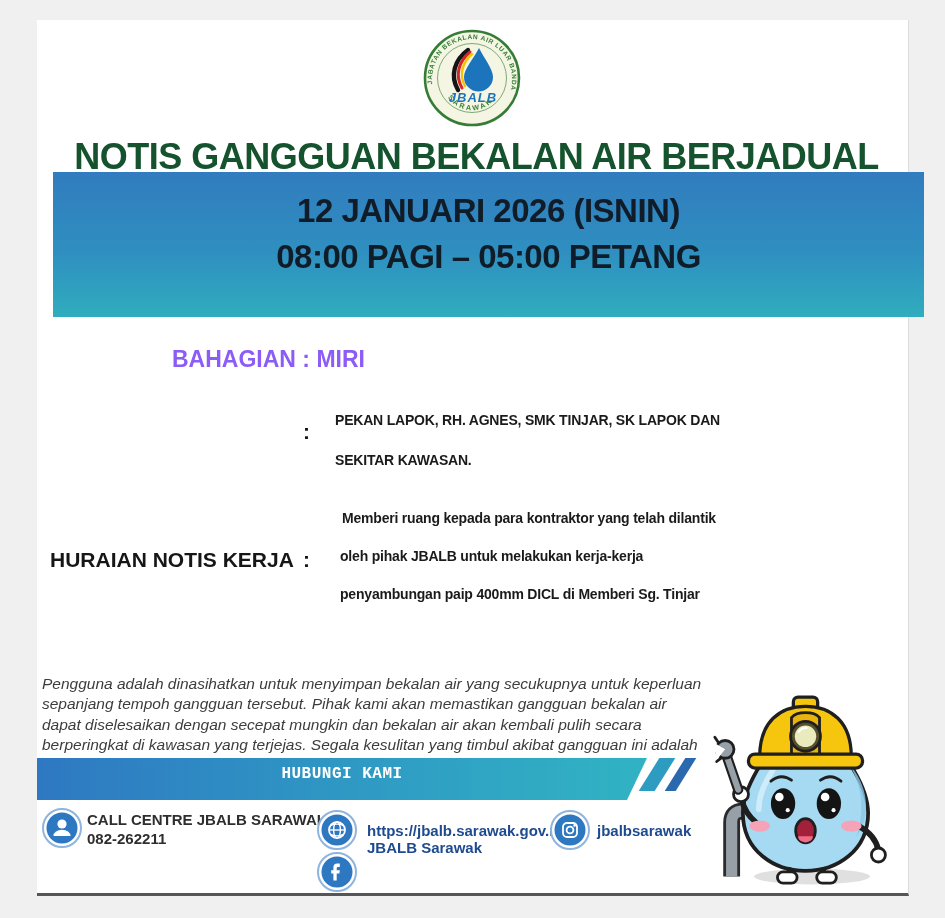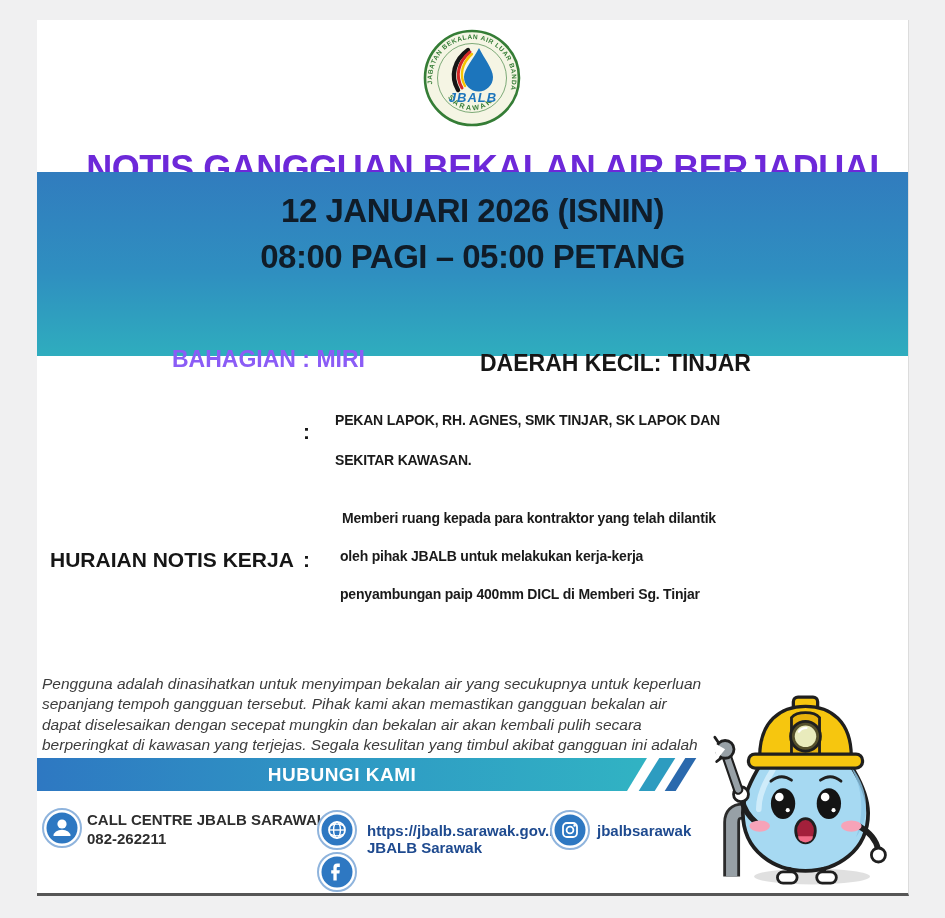"NOTIS GANGGUAN BEKALAN AIR BERJADUAL" .title { color: #6d28d9 -> #14532d; margin: 16px -> 4px }
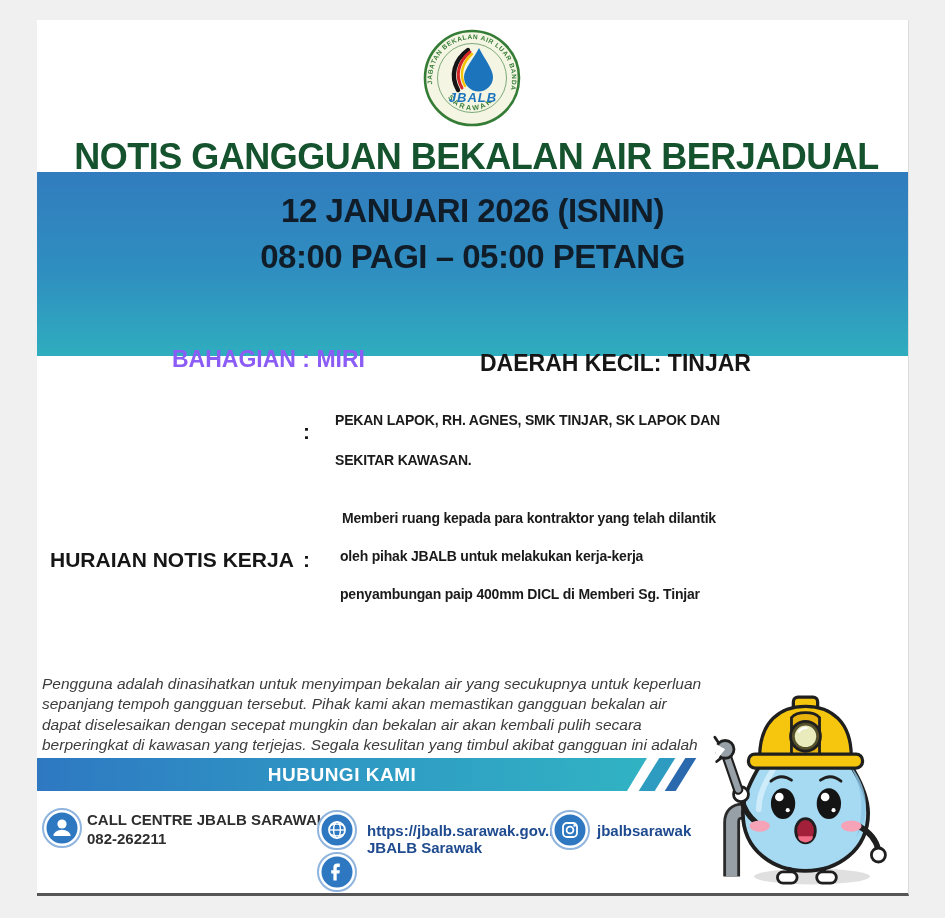"12 JANUARI 2026 (ISNIN)" .date-banner { height: 184px -> 145px; left: 0 -> 16px }
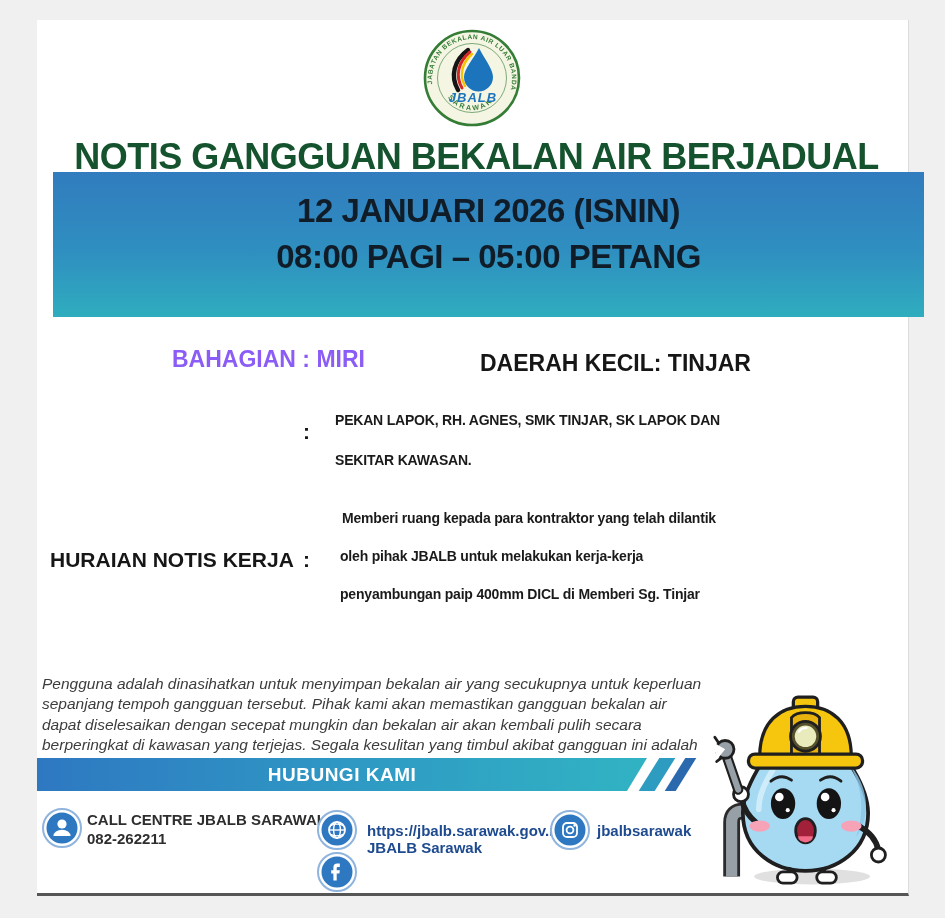"DAERAH KECIL: TINJAR" span.abs { html: <span>DAERAH KECIL: TINJAR</span> -> none }
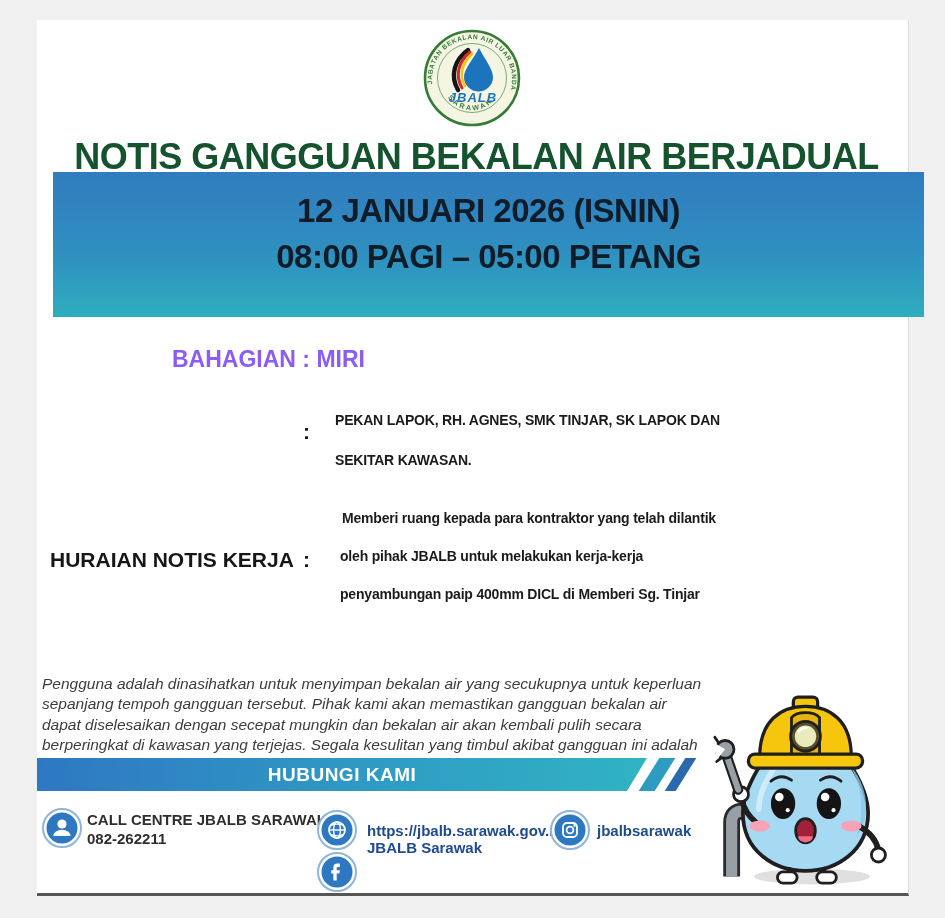"HUBUNGI KAMI" .contact-banner { font-family: none -> Liberation Mono, monospace; font-size: 19px -> 16px; height: 33px -> 42px }
